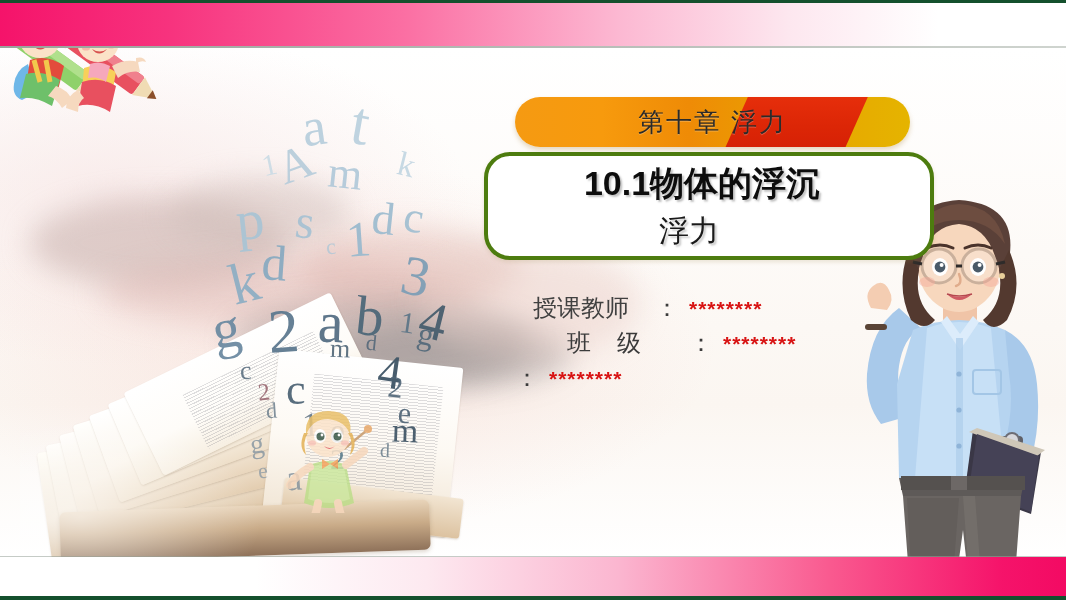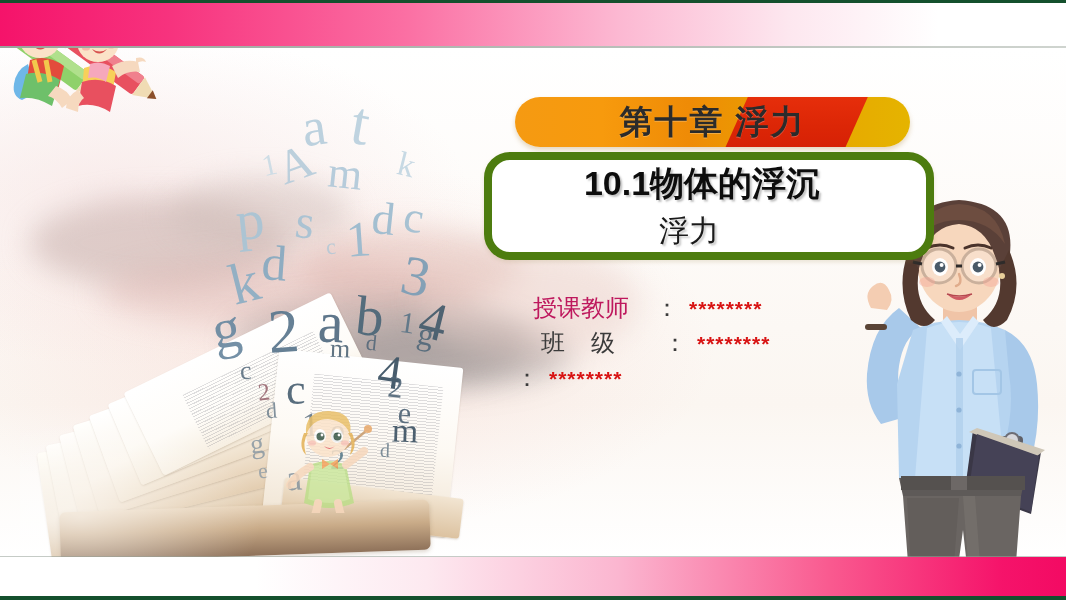"第十章 浮力" .chapter-text { font-size: 33px -> 26px; font-weight: bold -> normal }
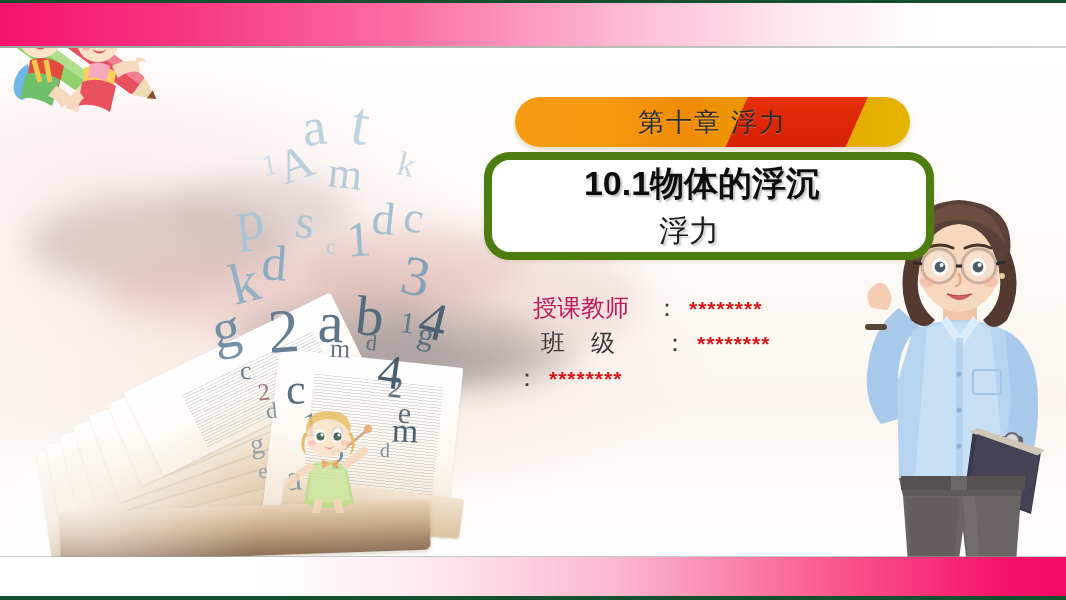"10.1物体的浮沉" .title-card { border: 8px solid #4d7c0f -> 4px solid #4d7c0f }
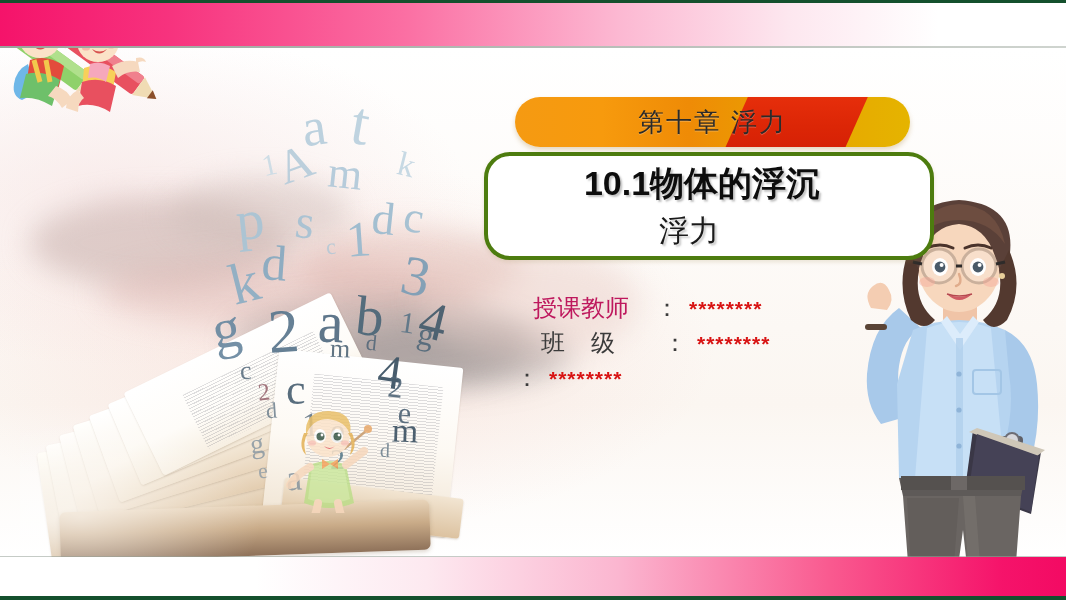"授课教师" span.info-label { color: #be185d -> #404040 }
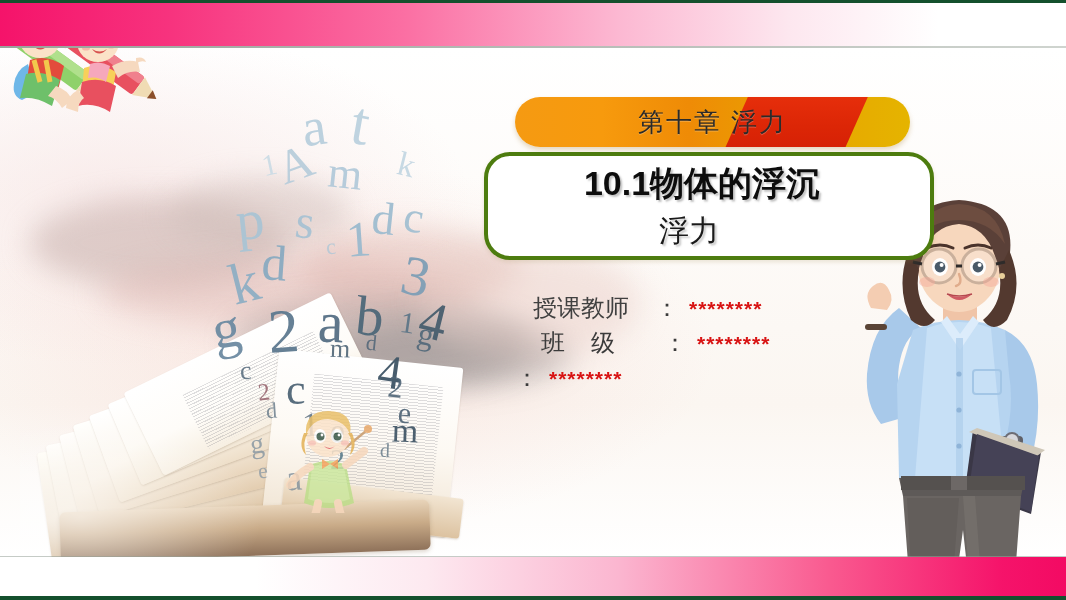"班级" .info-label.sp { margin-left: none -> 26px }
